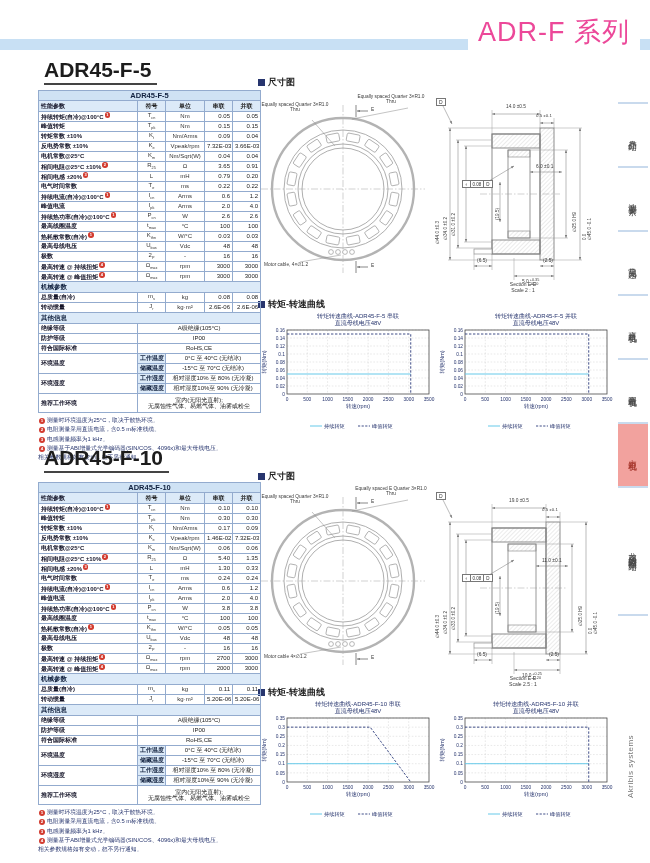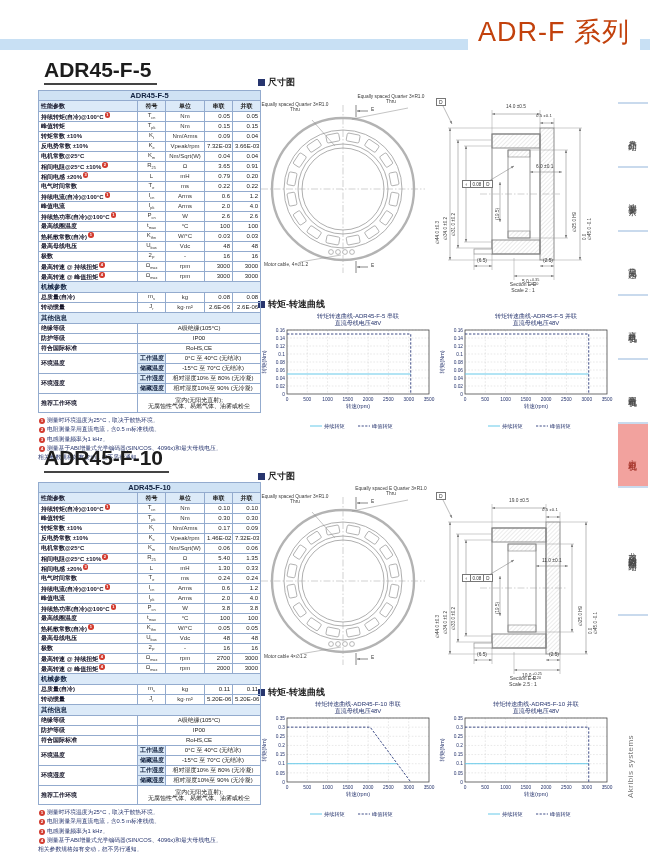"ADR-F 系列" .page-title { color: #c2410c -> #ec4899 }
